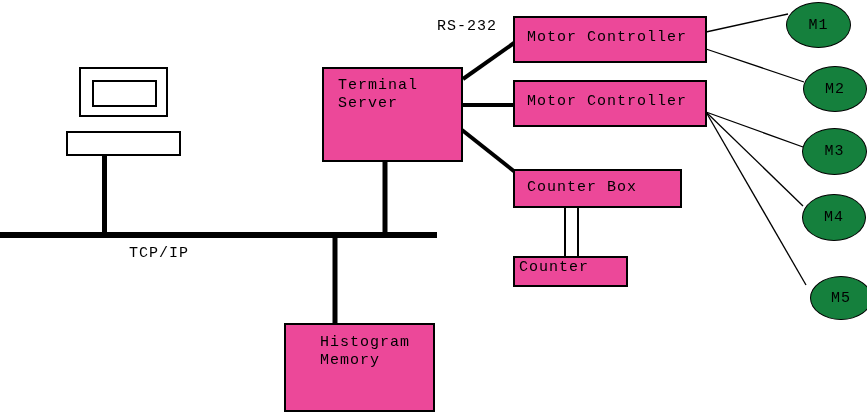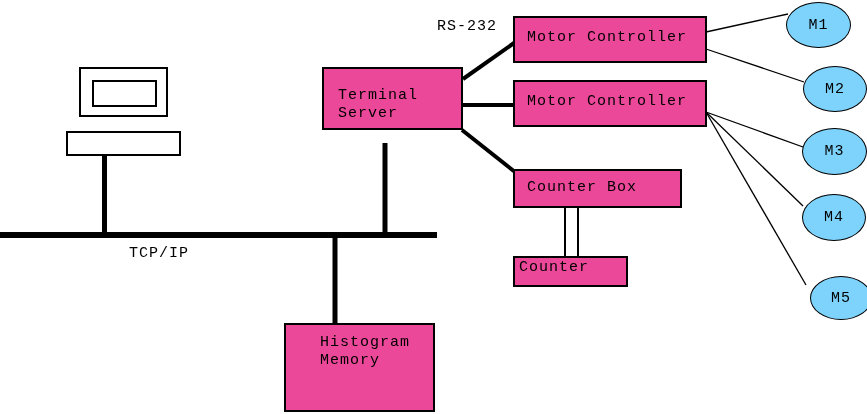"M1" .ellipse { background: #7dd3fc -> #15803d }
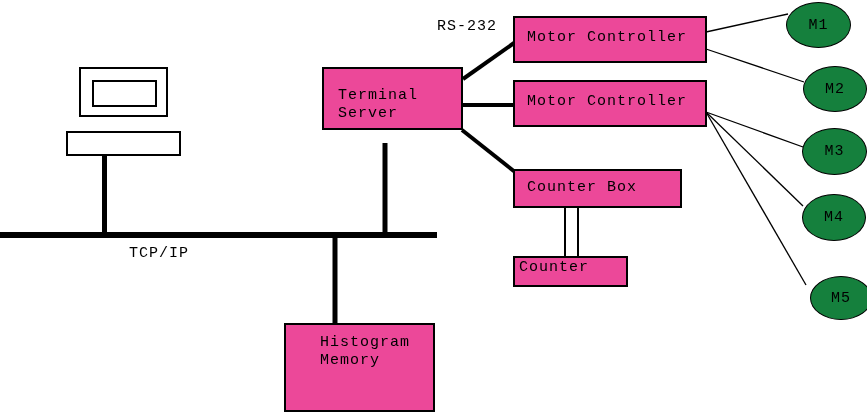"Terminal" .terminal-server { height: 63px -> 95px; padding: 18px 0 0 14px -> 8px 0 0 14px }
